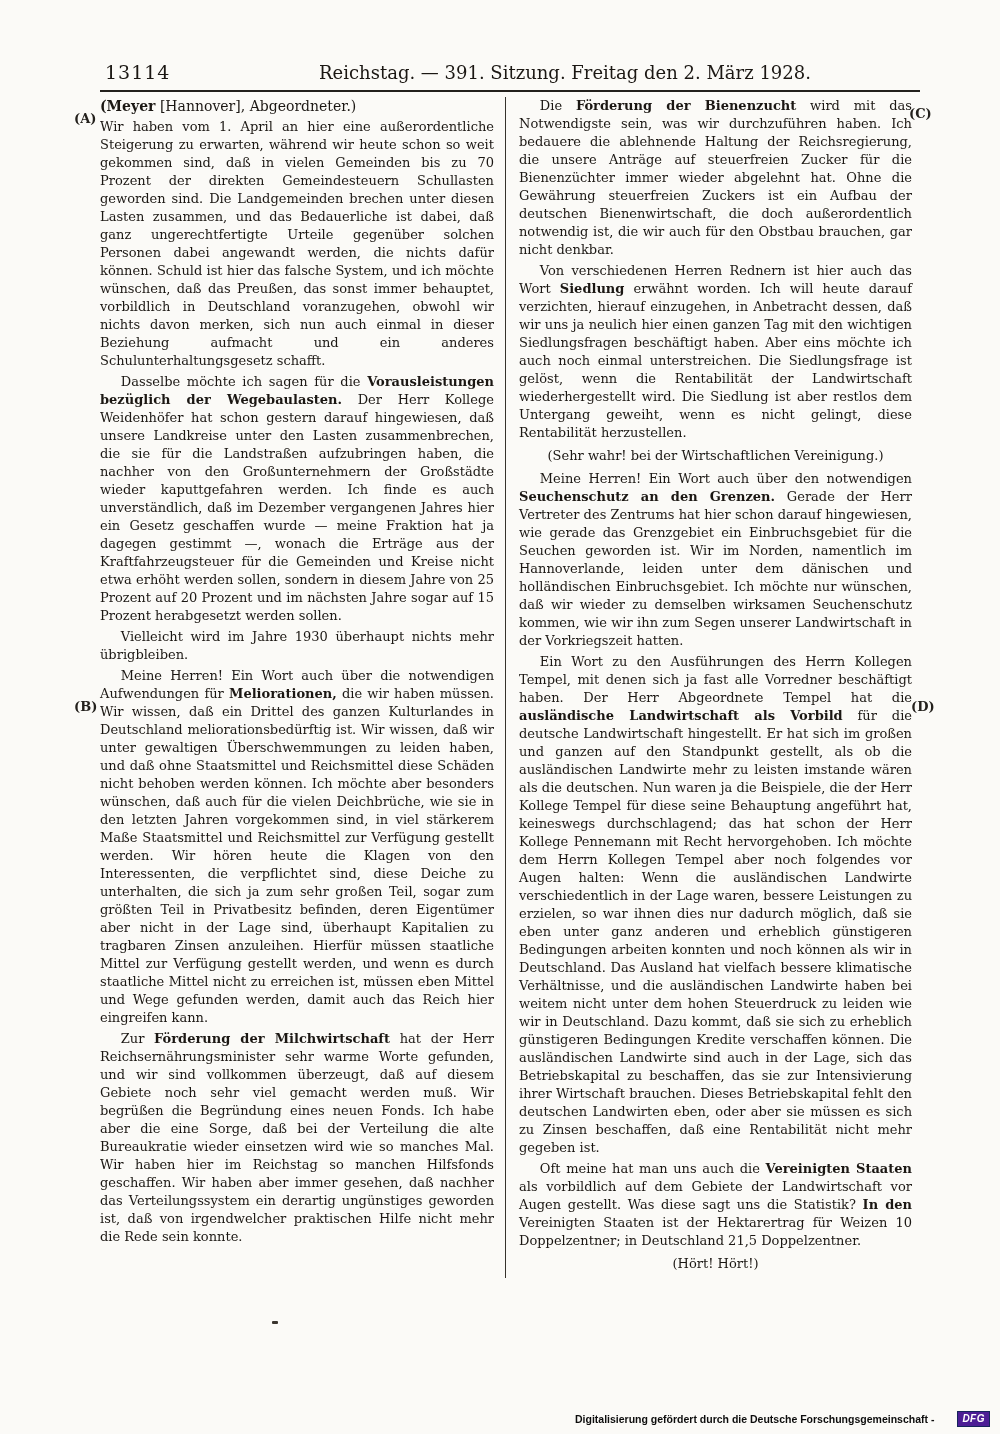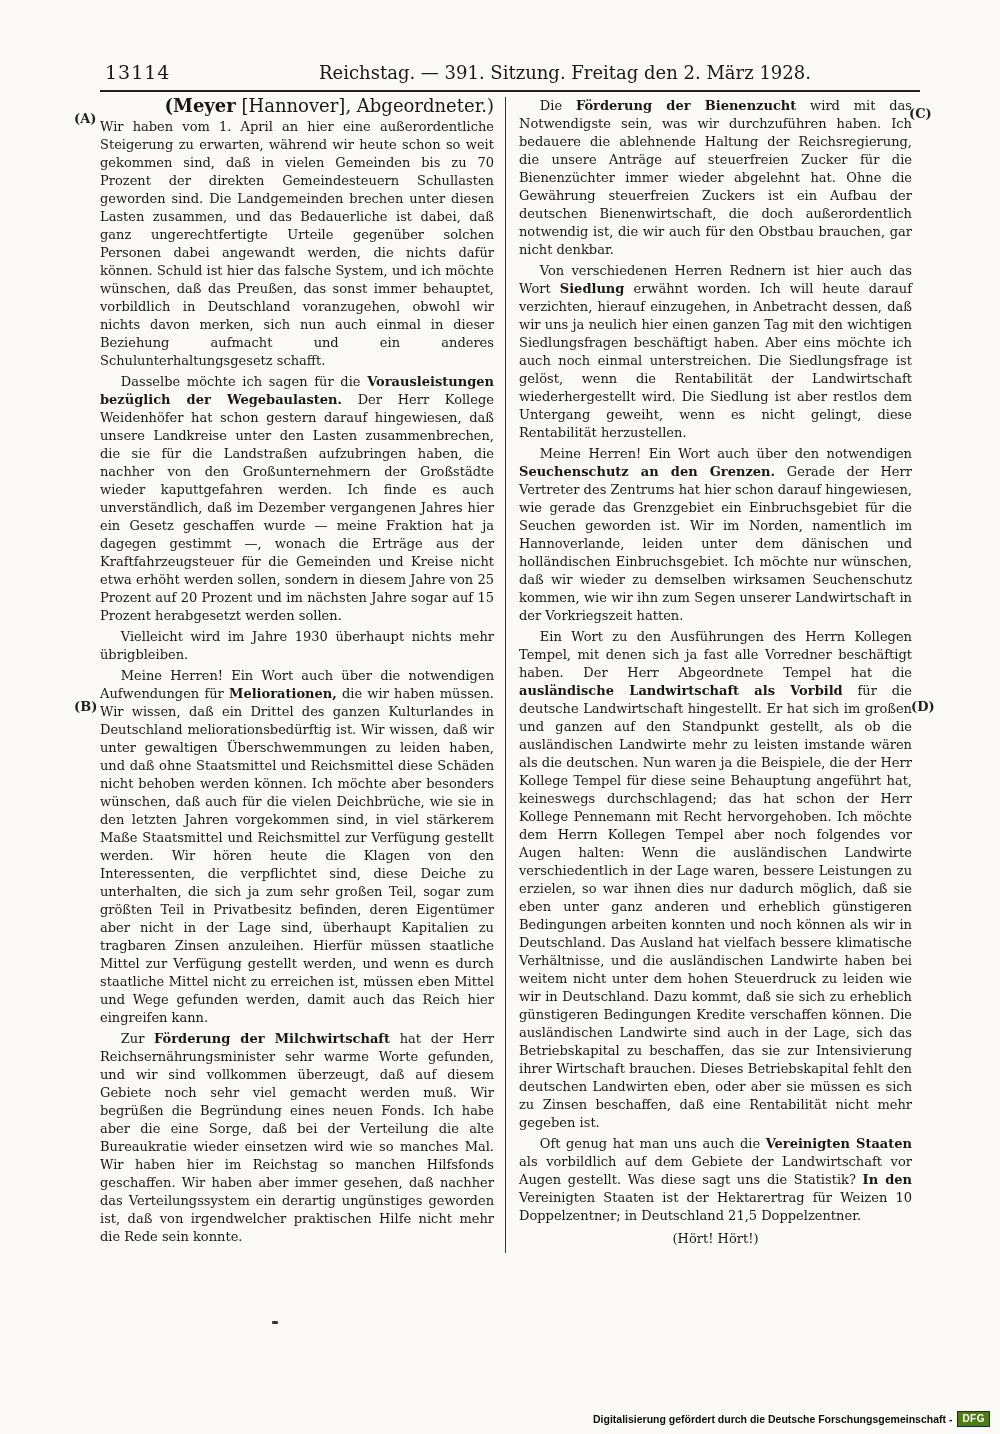"(Meyer [Hannover], Abgeordneter.)" .speaker { font-size: 18px -> 14px; text-align: right -> left }
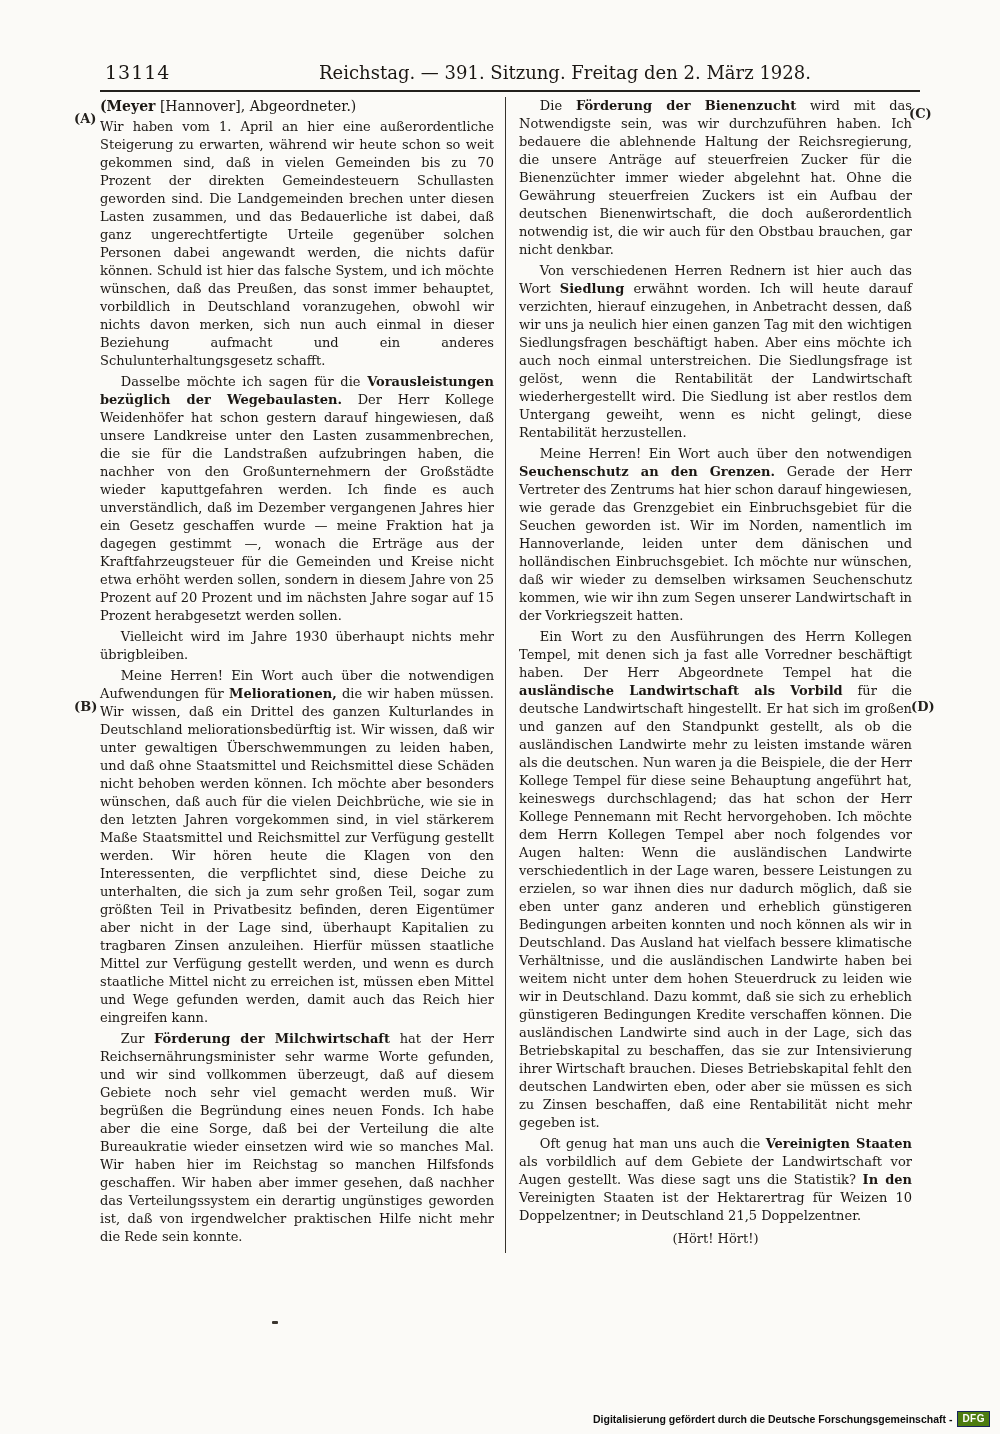"(Sehr wahr! bei der Wirtschaftlichen" p.para { html: none -> <p><span>(Sehr wahr! bei der Wirtschaftlichen Vereinigung.)</span></p> }
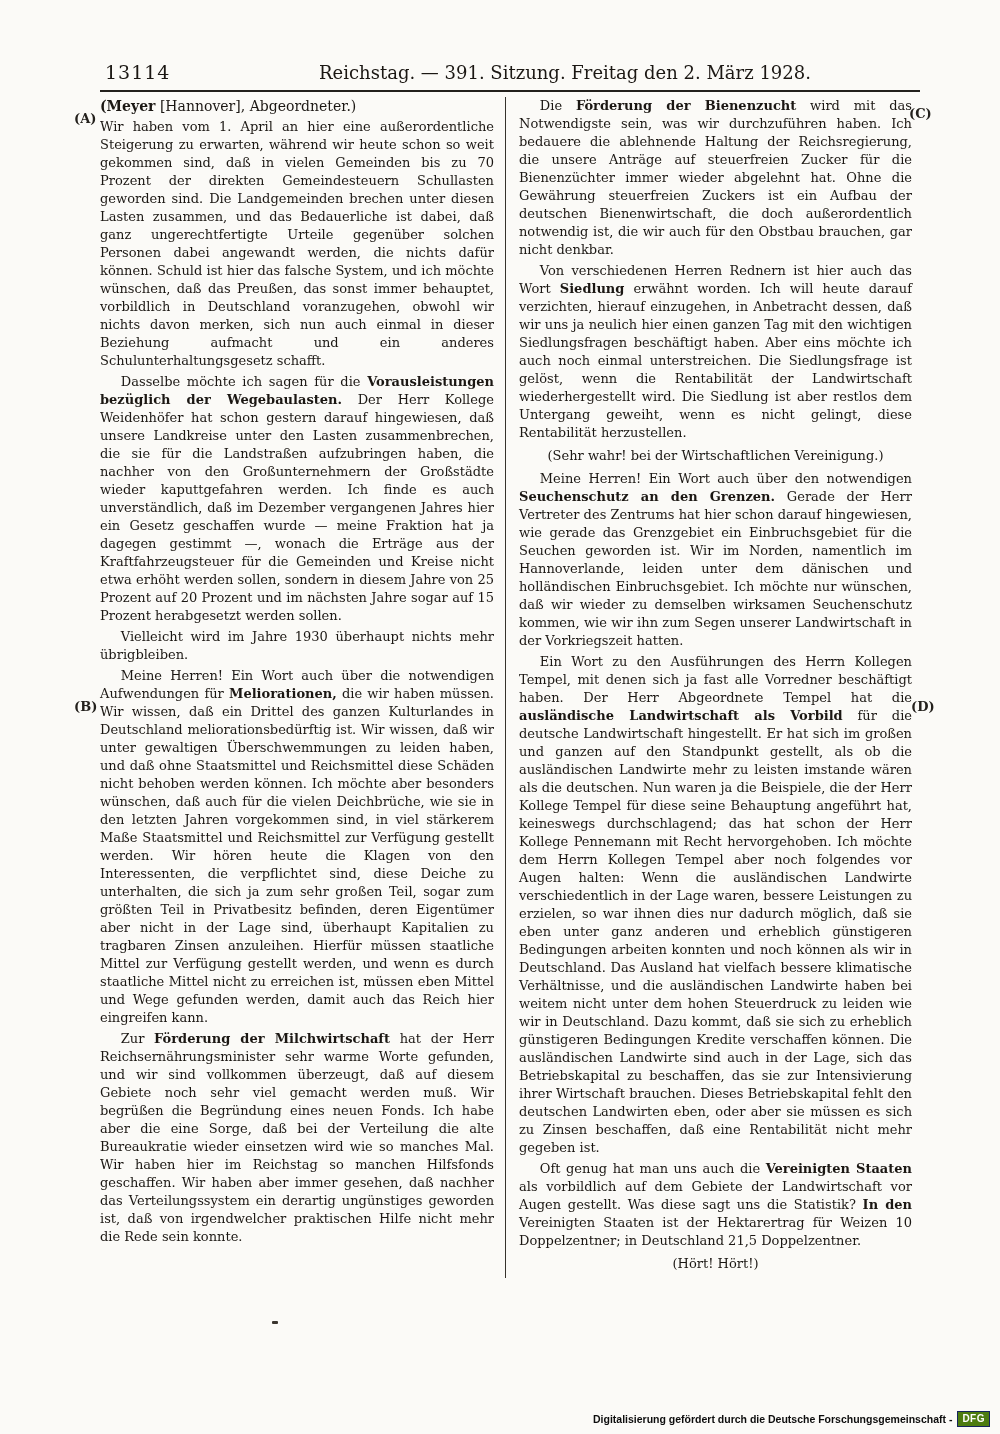"Oft genug hat man uns" span { text: genug -> meine }
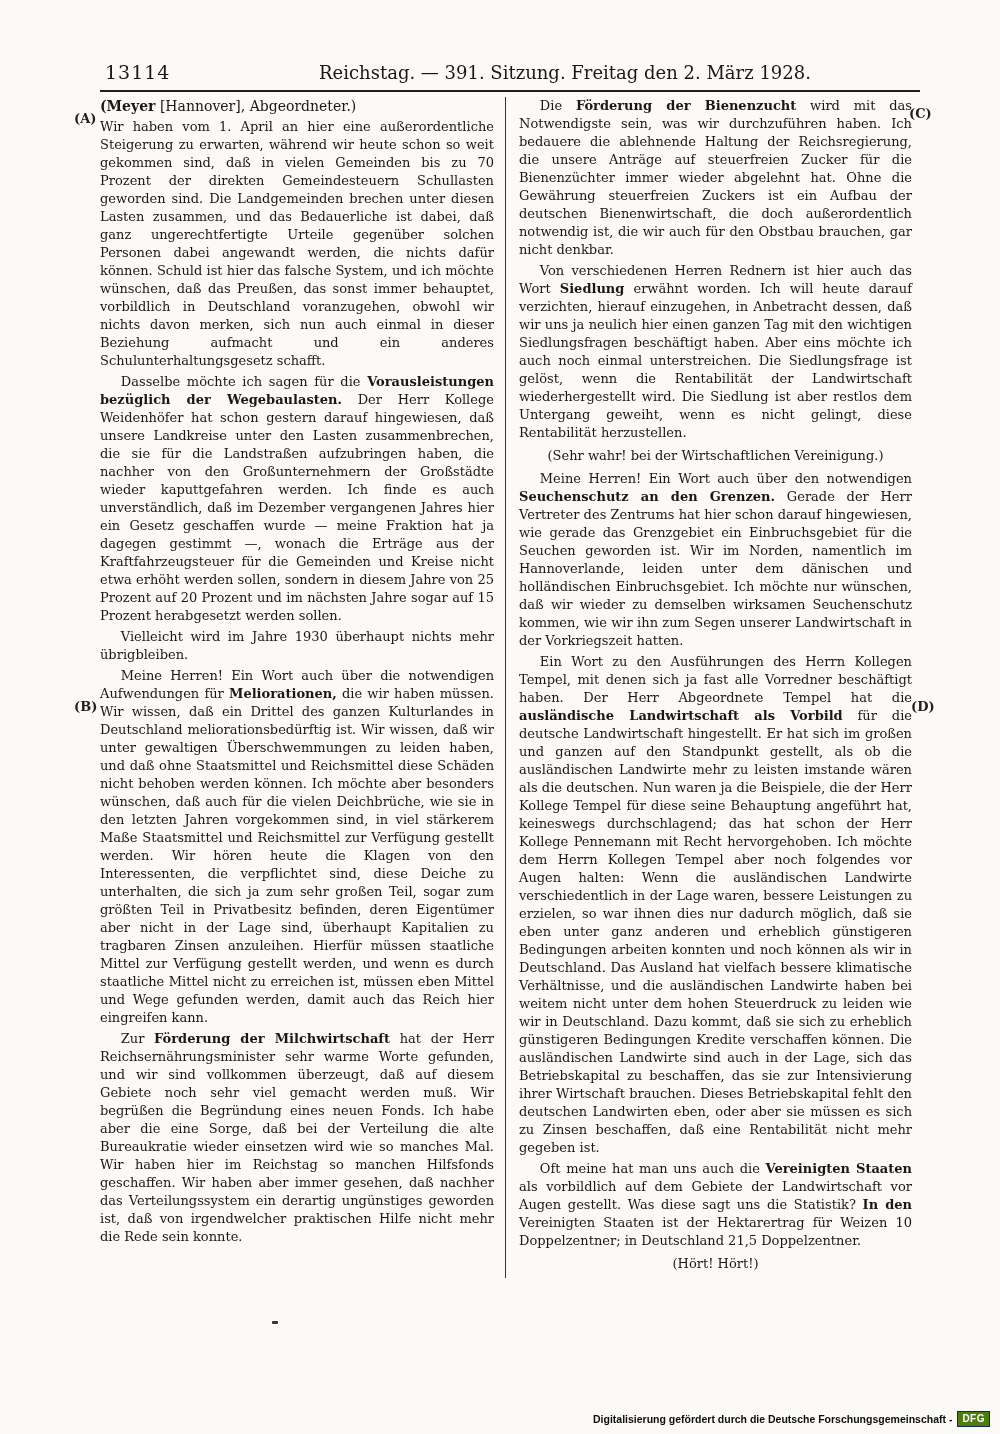"Digitalisierung gefördert durch die" .footer { gap: 5px -> 23px }
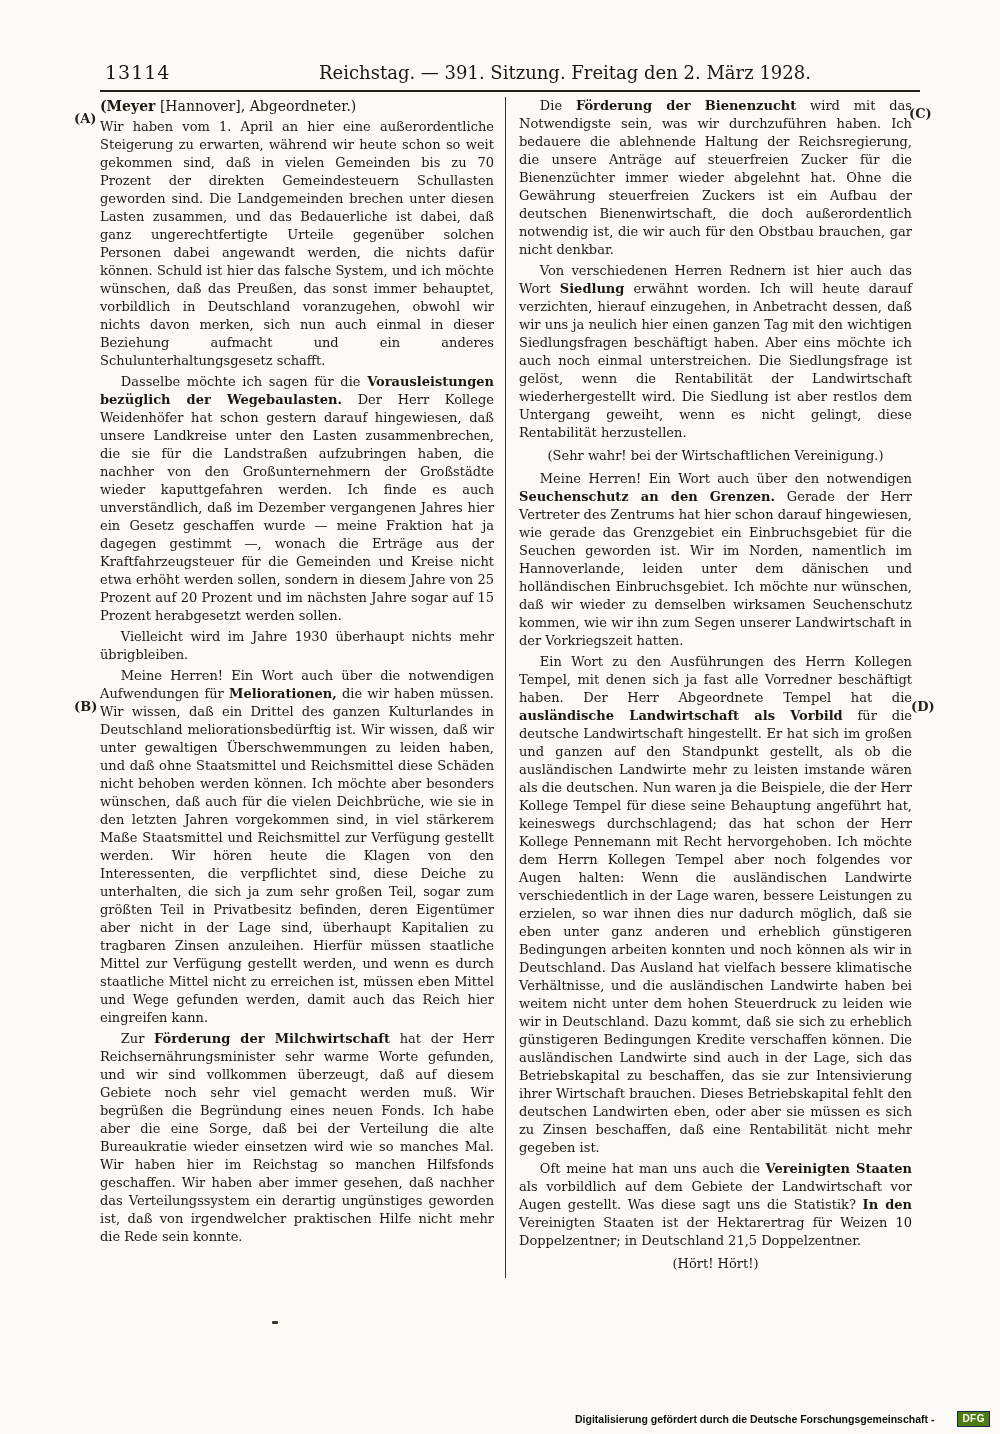"DFG" .dfg-logo { background: #4d7c0f -> #4c1d95; font-style: none -> italic }
